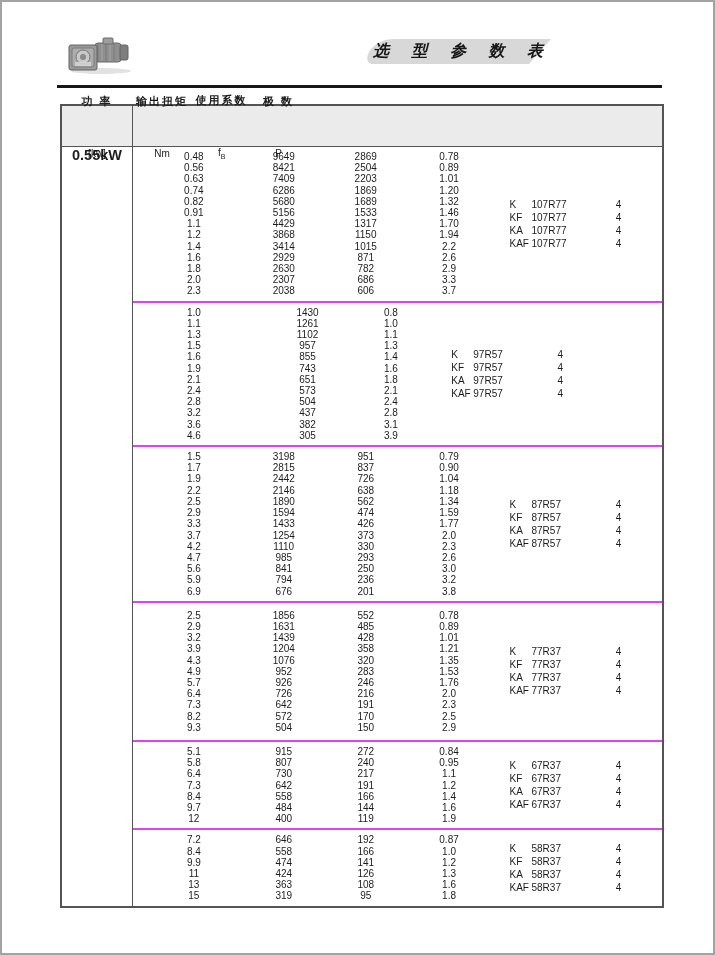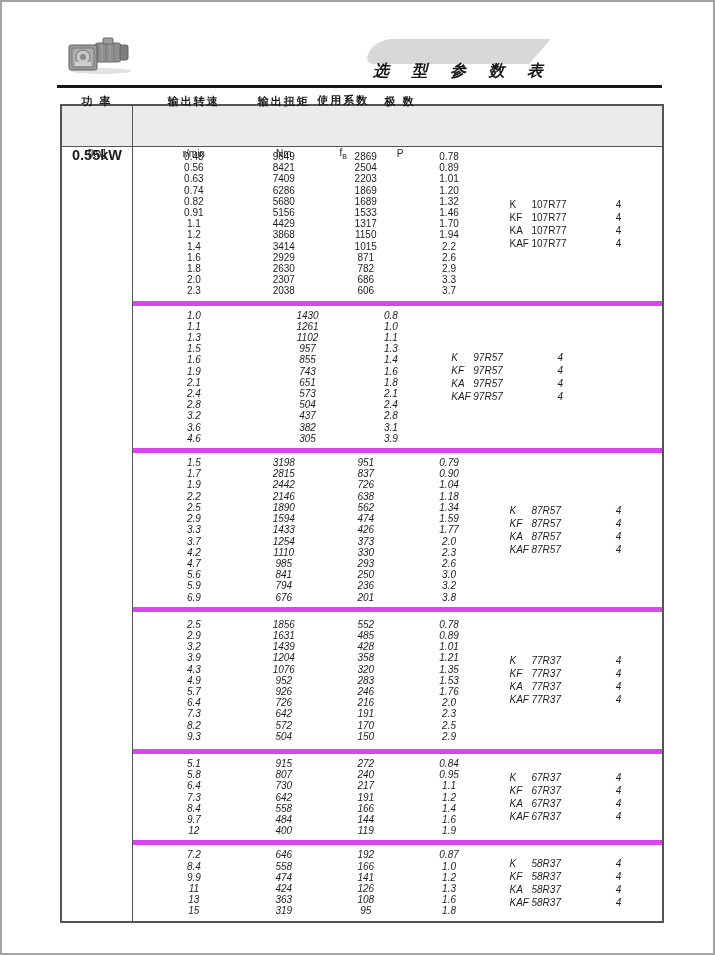"选 型 参 数 表" .banner-text { margin-top: 20px -> none }
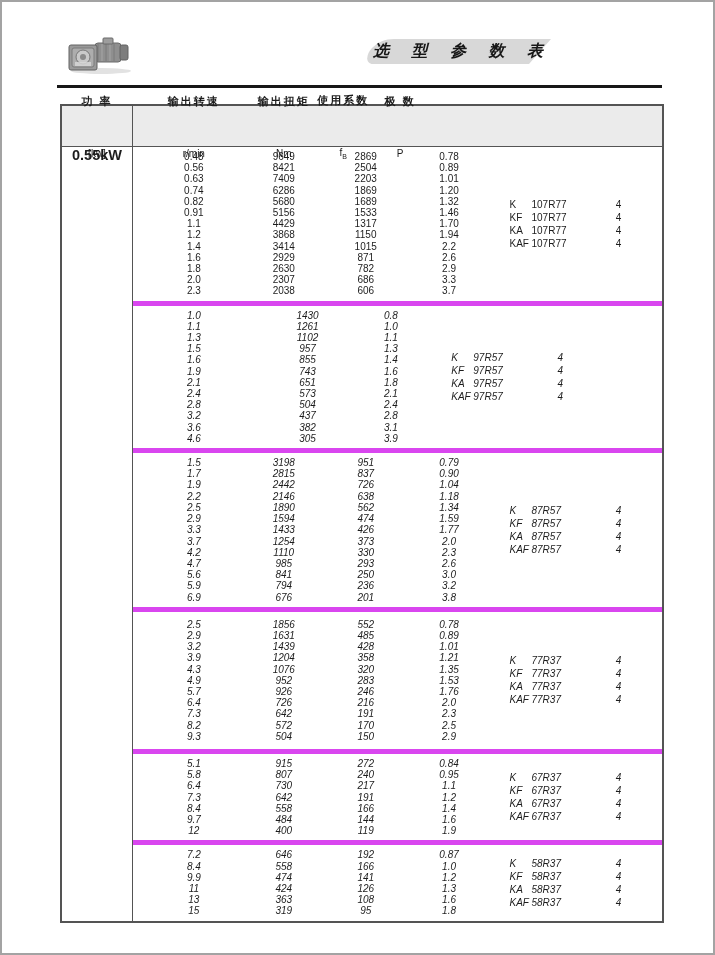"输出转速" div.hcell { html: <div> <div>输出转速</div> <div>r/min</div> </div> -> none }
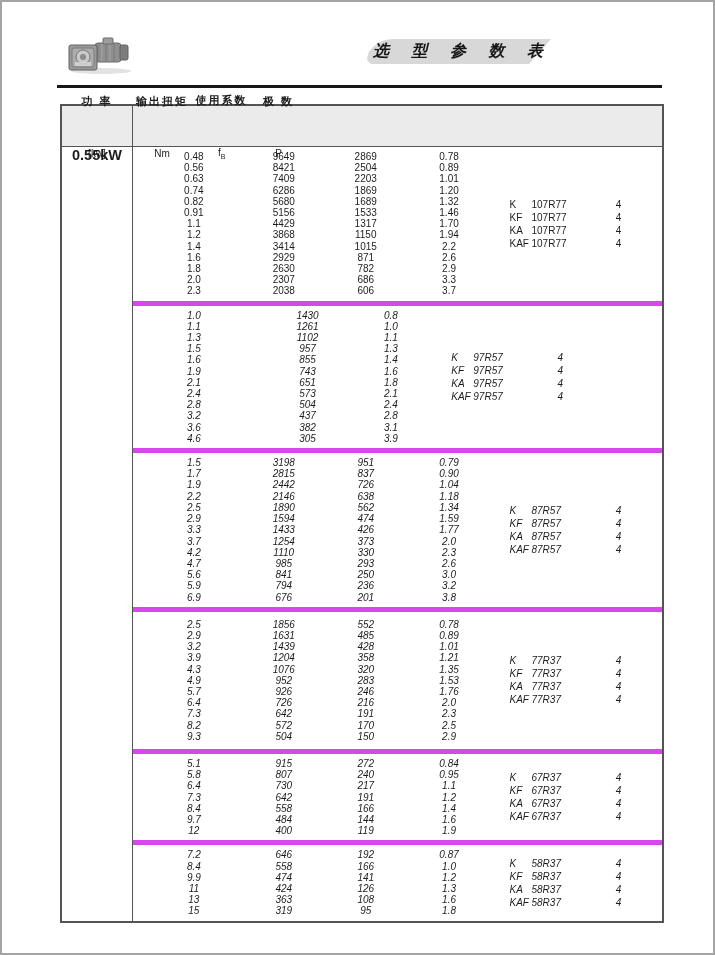"1.0" .block + .block { border-top: 5px solid #d946ef -> 2px solid #d946ef; font-style: italic -> none }
